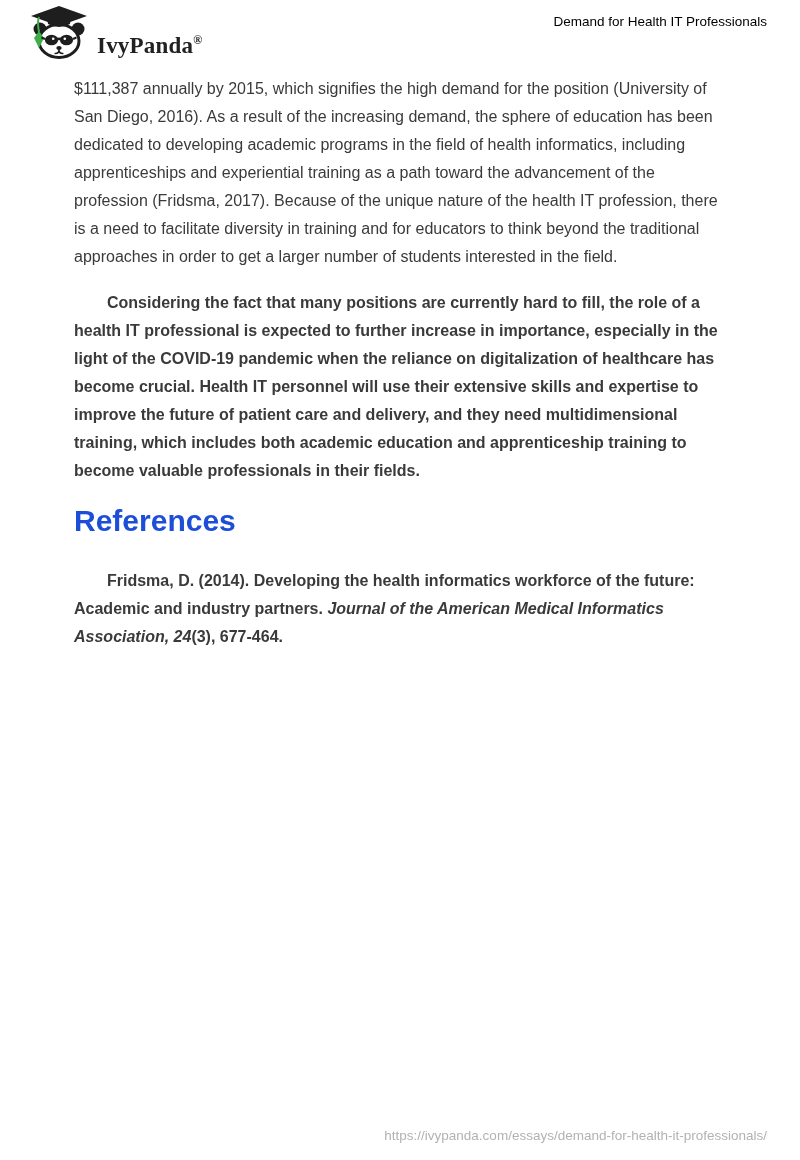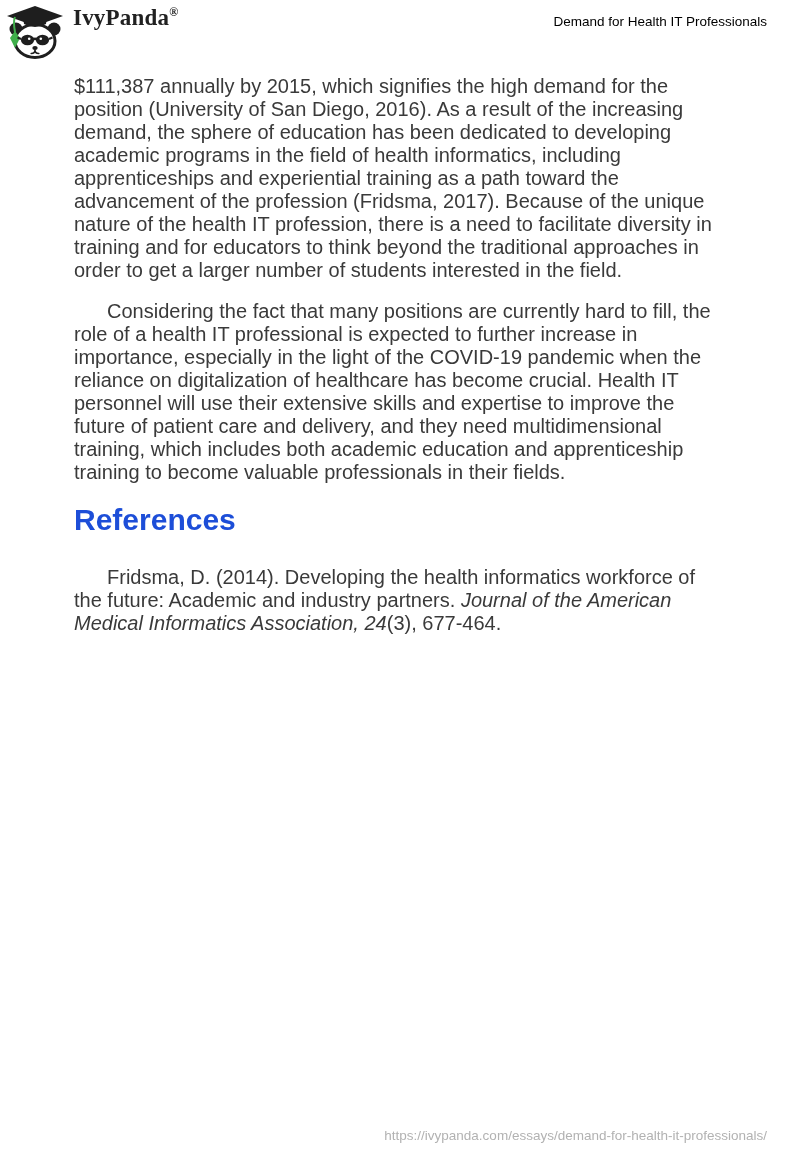"IvyPanda®" .brand { align-items: flex-start -> flex-end; left: 4px -> 28px }
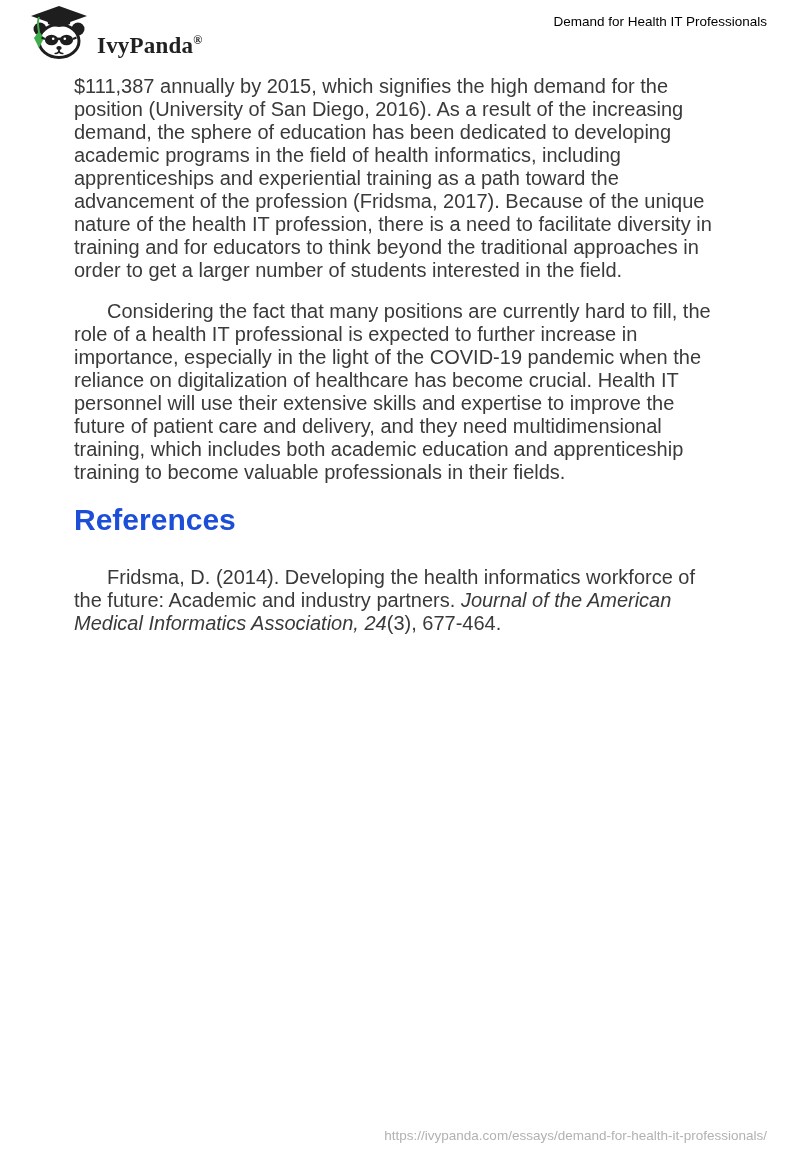"$111,387 annually by 2015, which" .body-para { font-size: 20px -> 16px; line-height: 23px -> 28px }
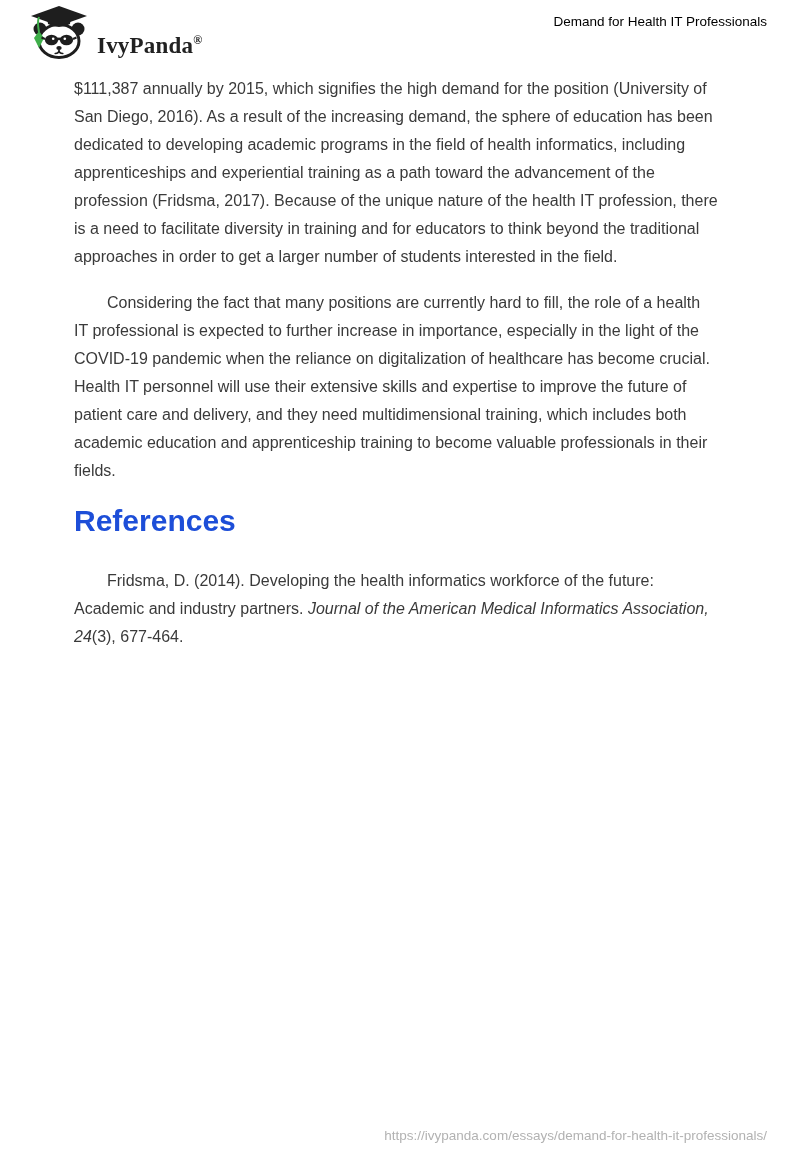"Considering the fact that many" .indent { font-weight: none -> bold }
